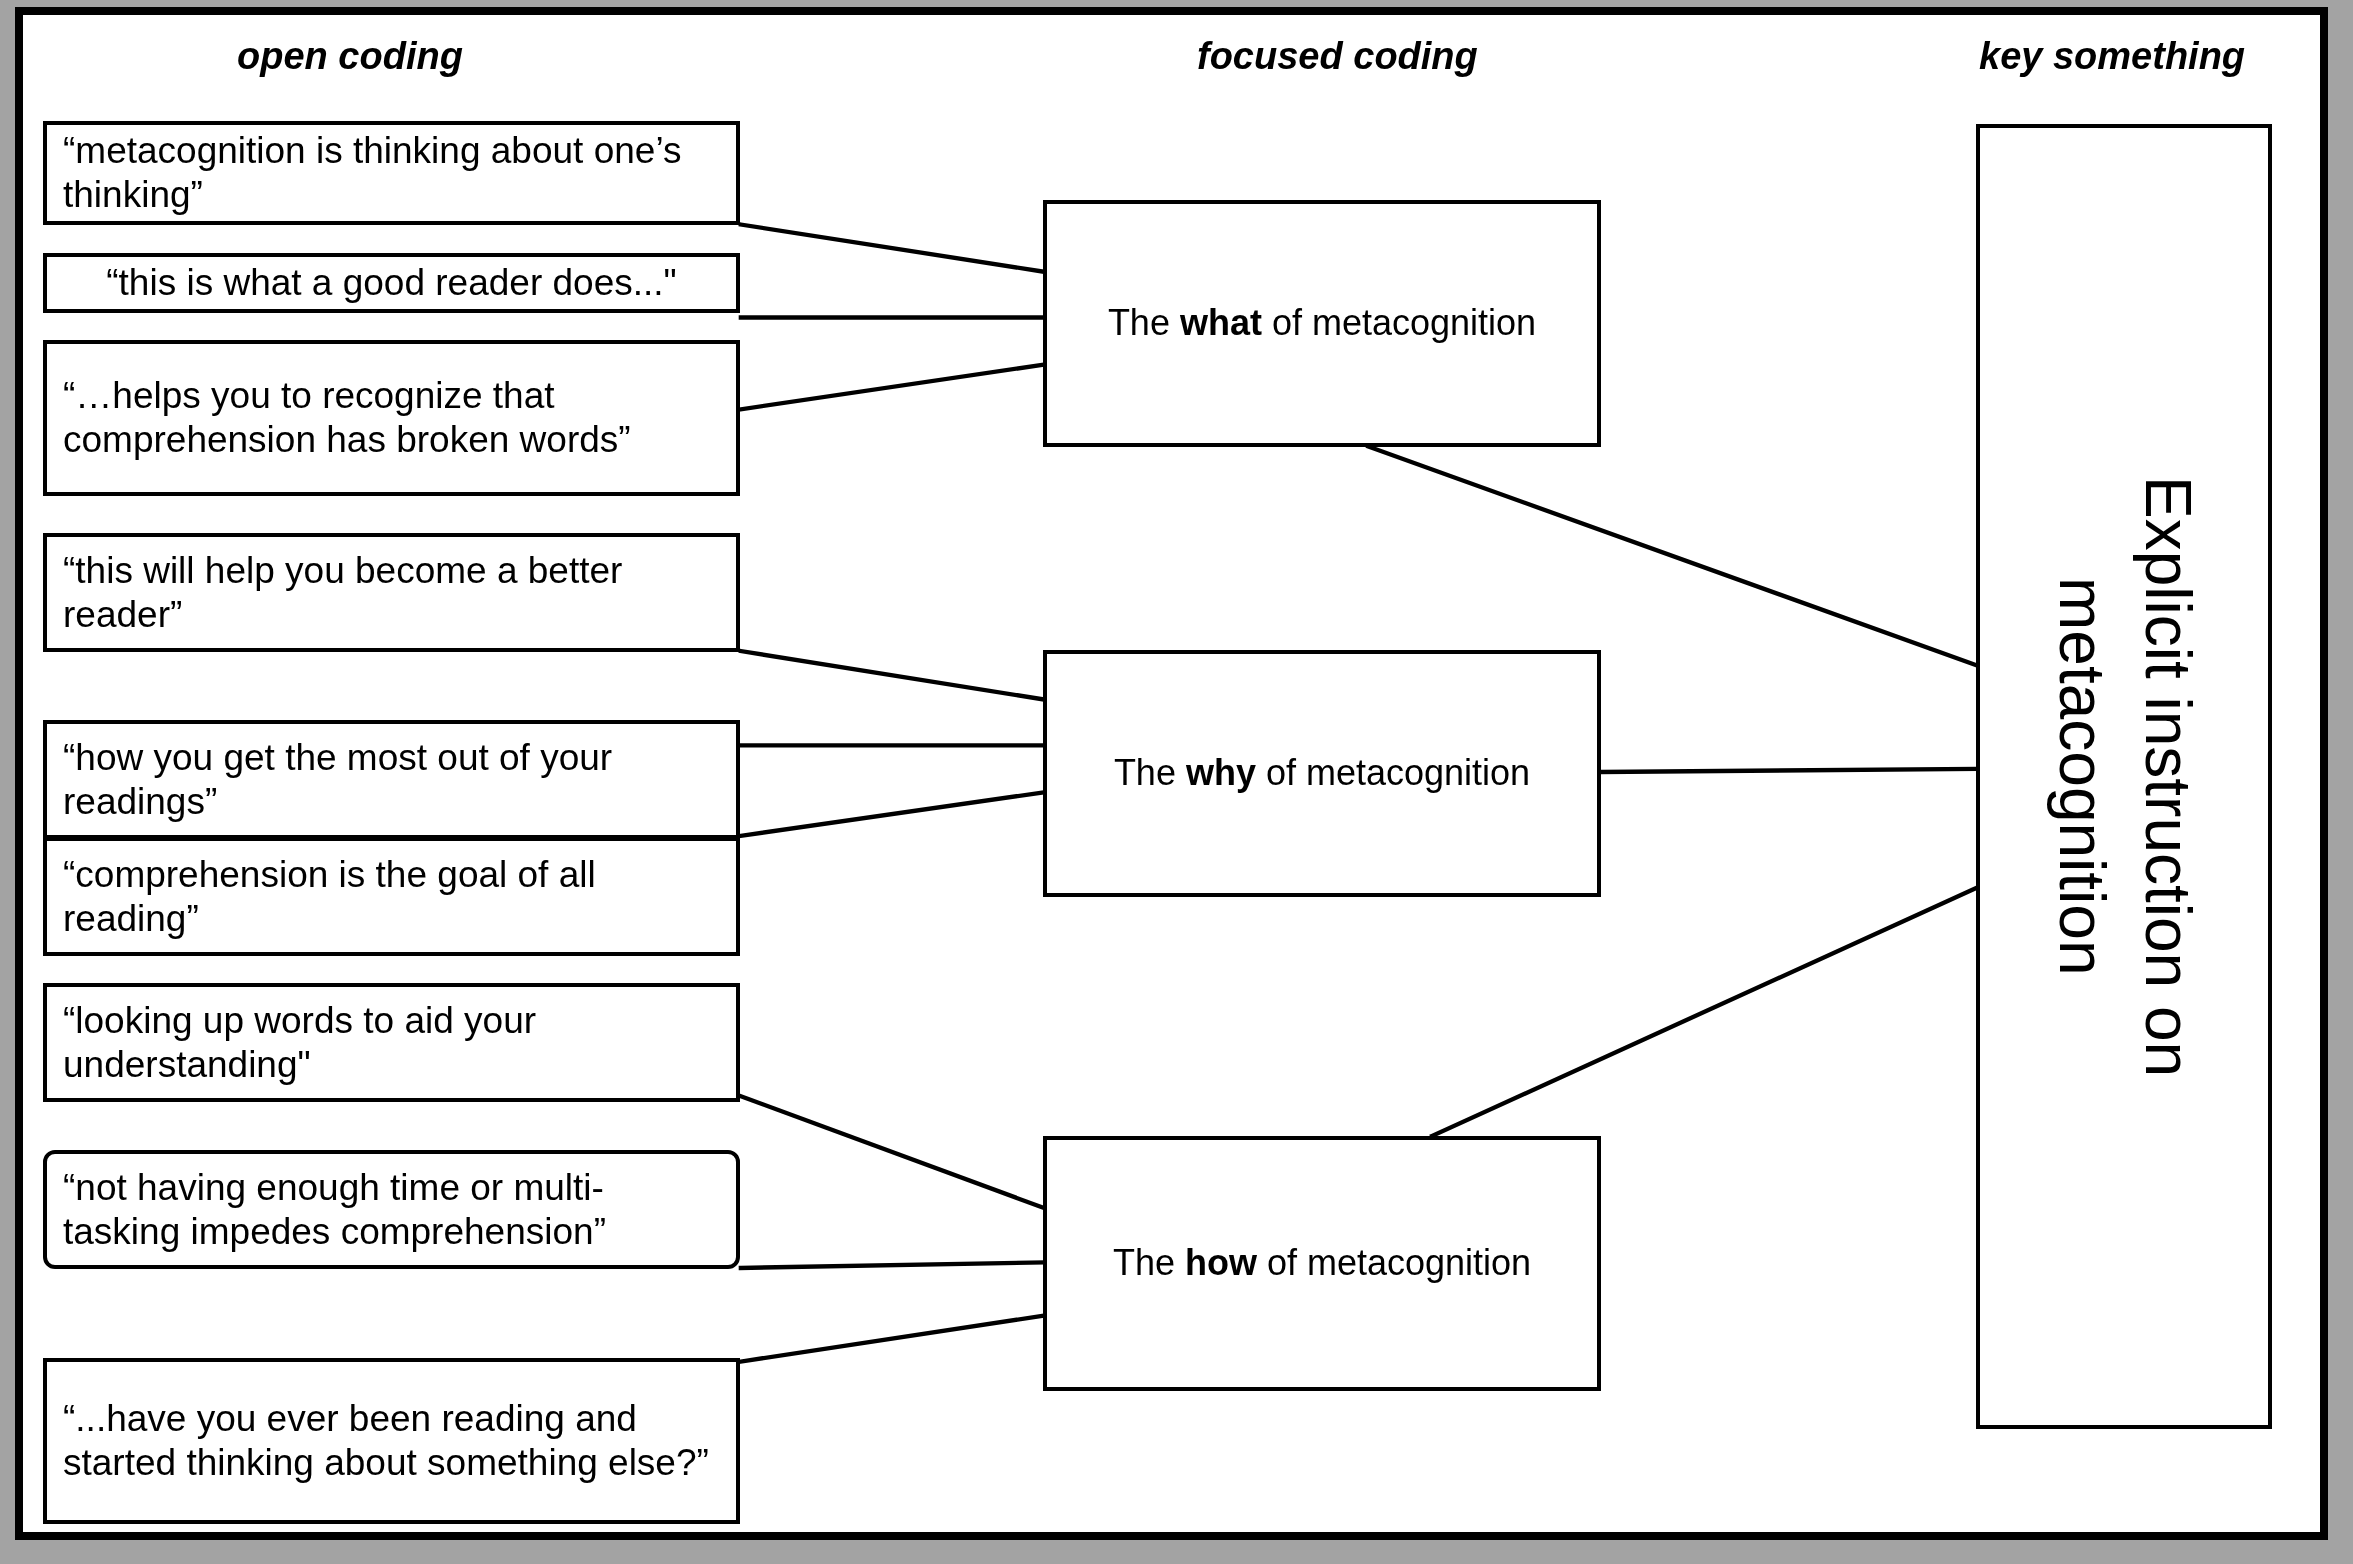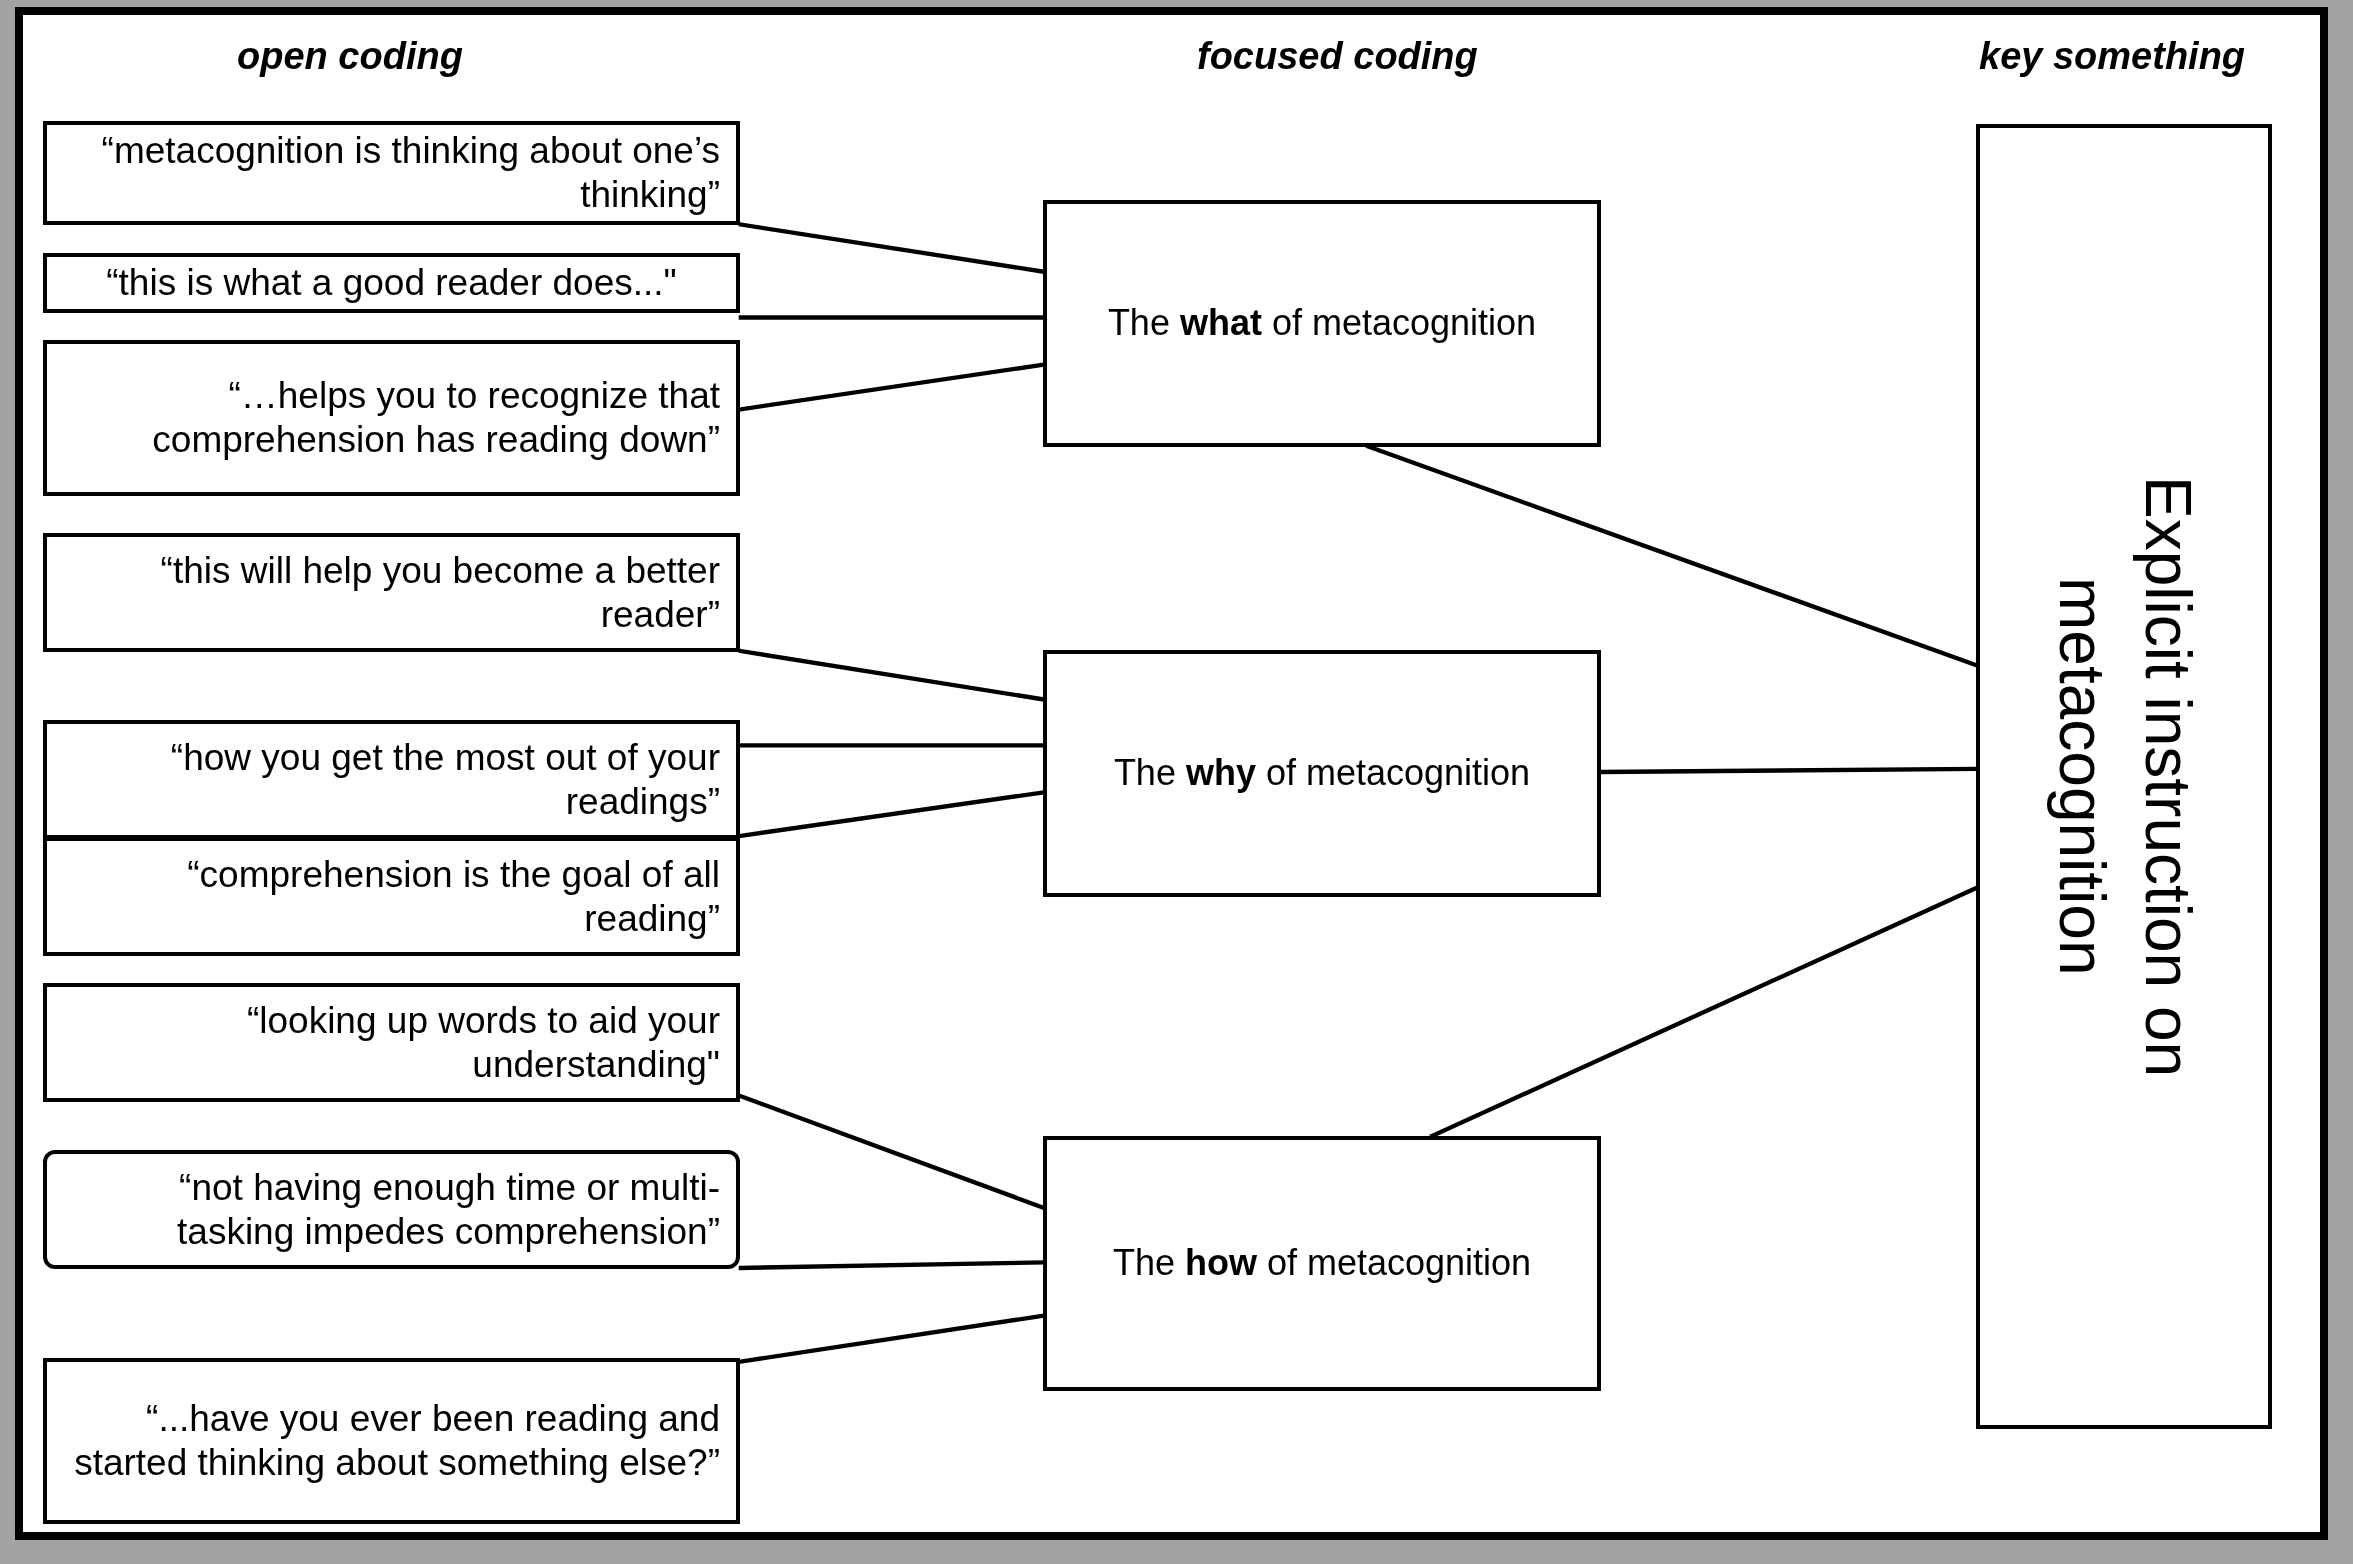"“metacognition is thinking about one’s" .open-box { text-align: right -> left }
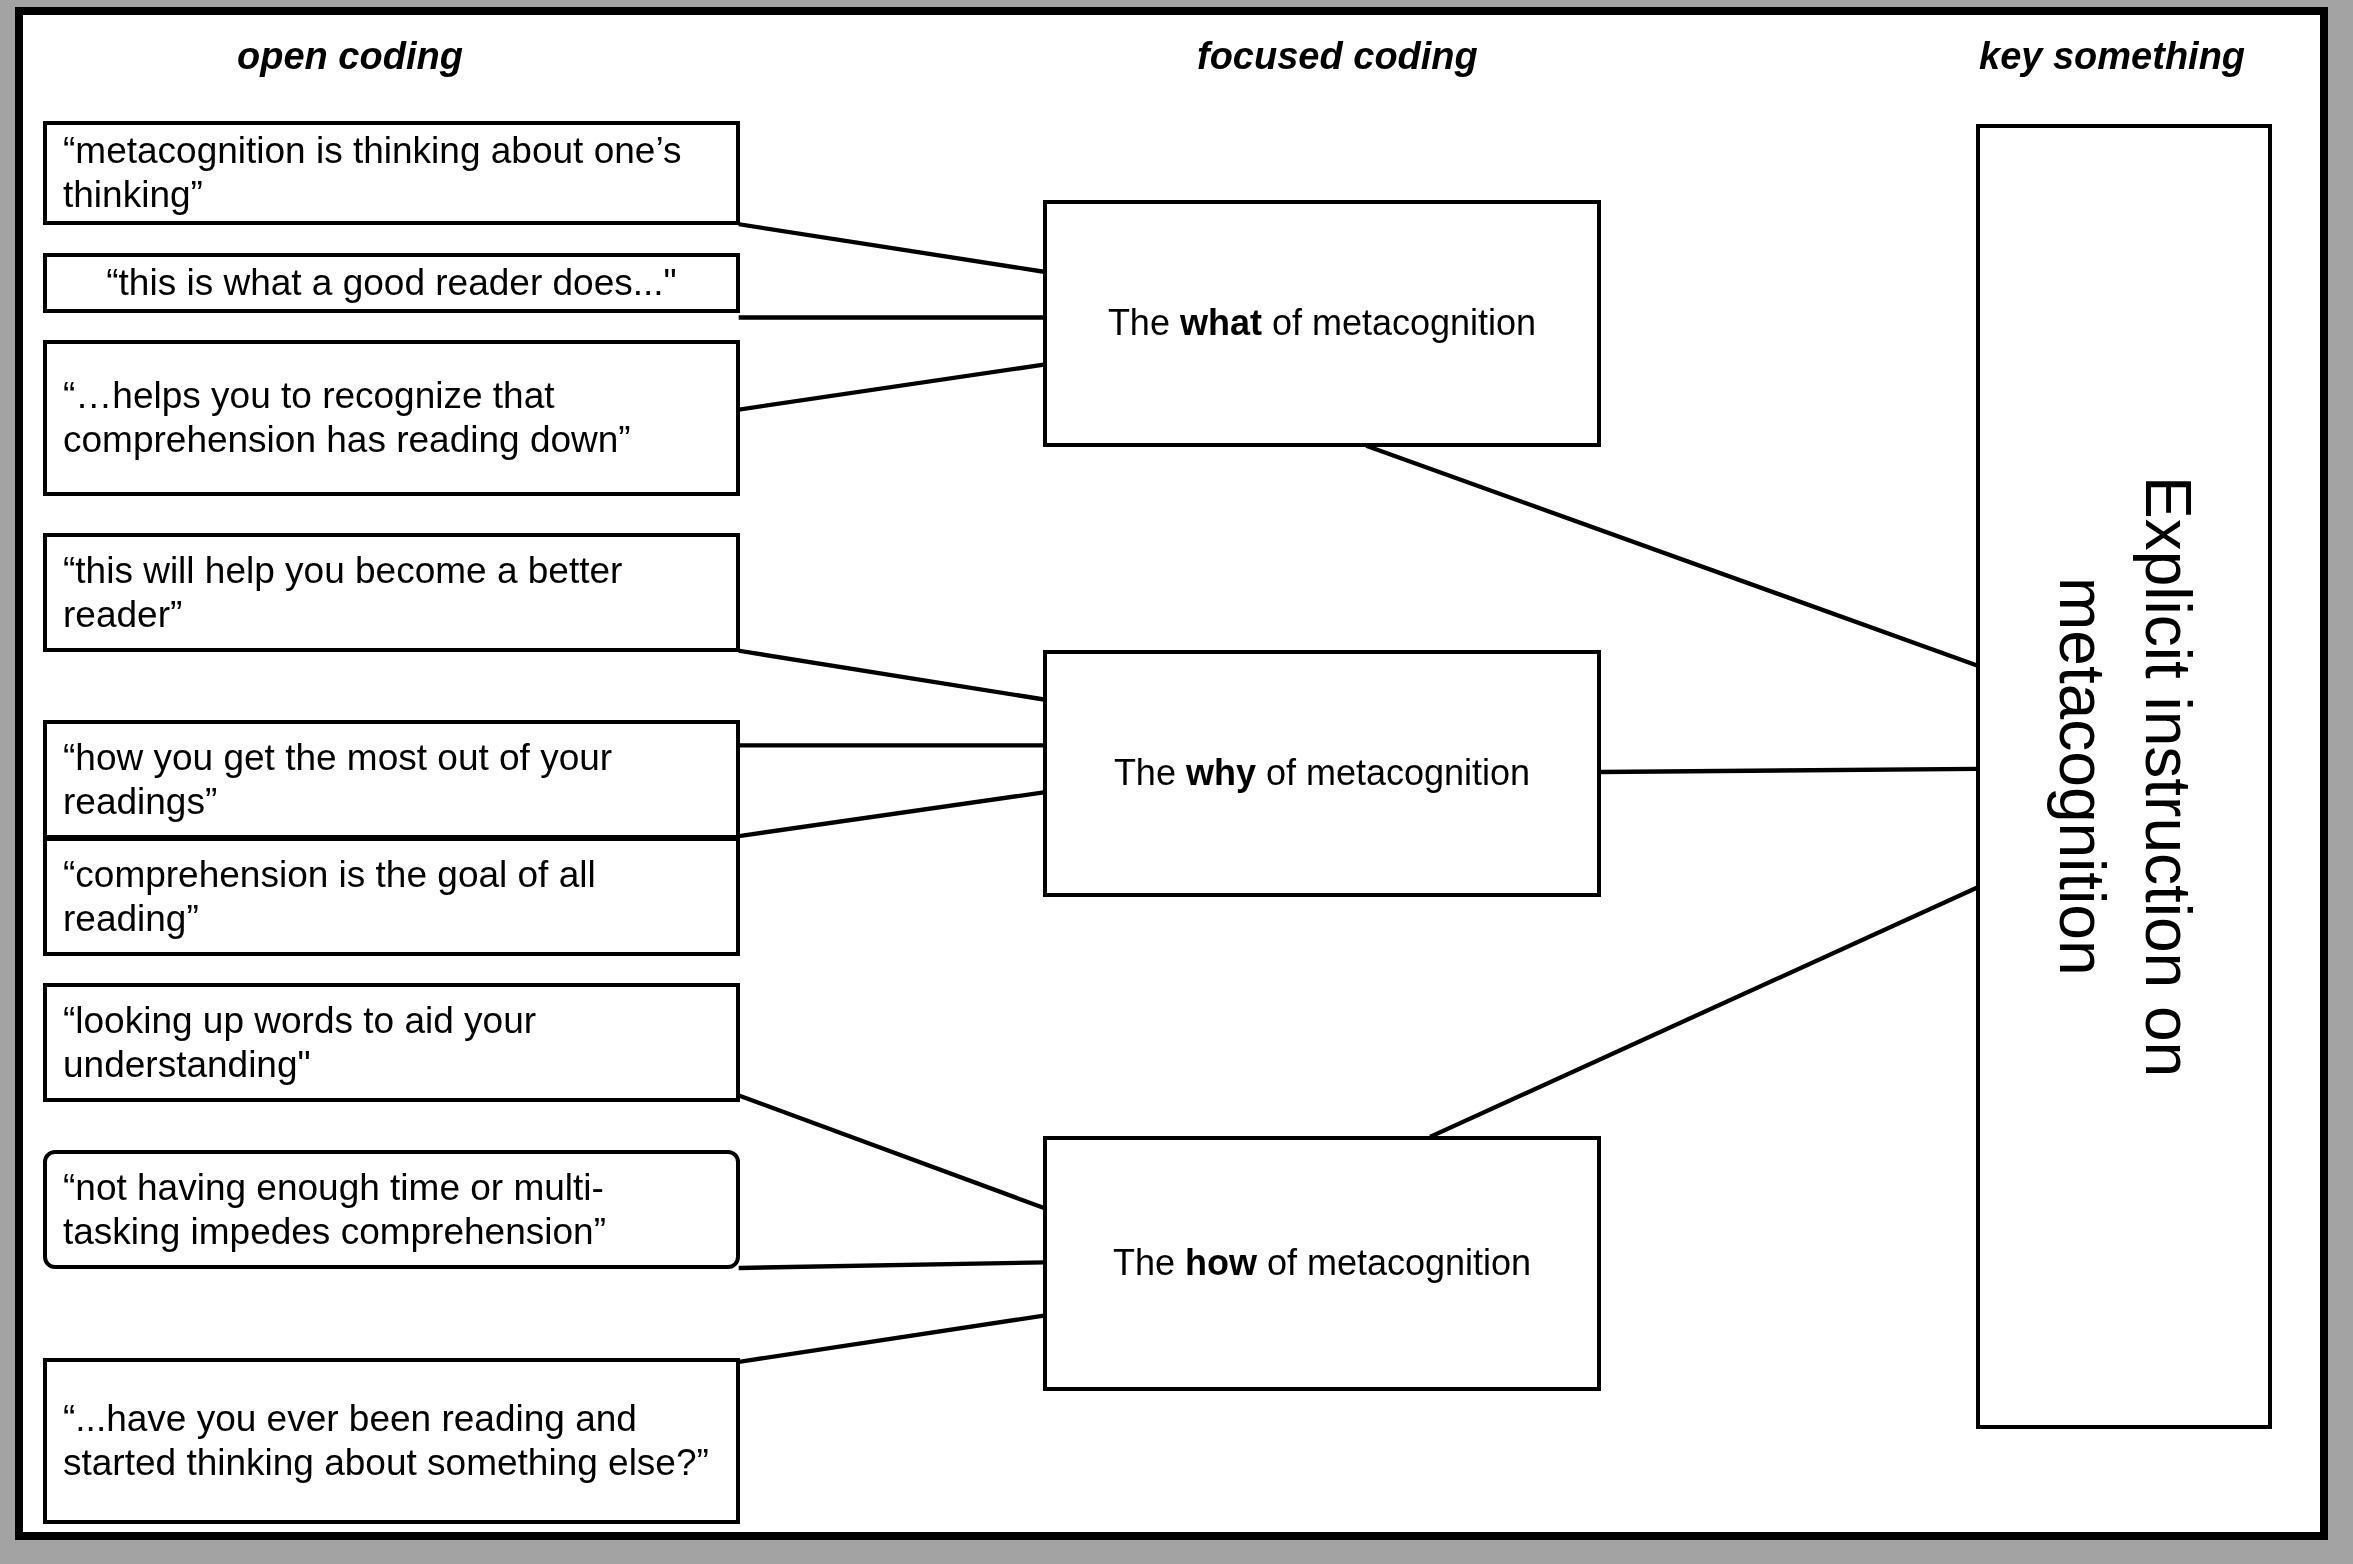"“…helps you to recognize that" span.quote-text { text: reading down -> broken words }
